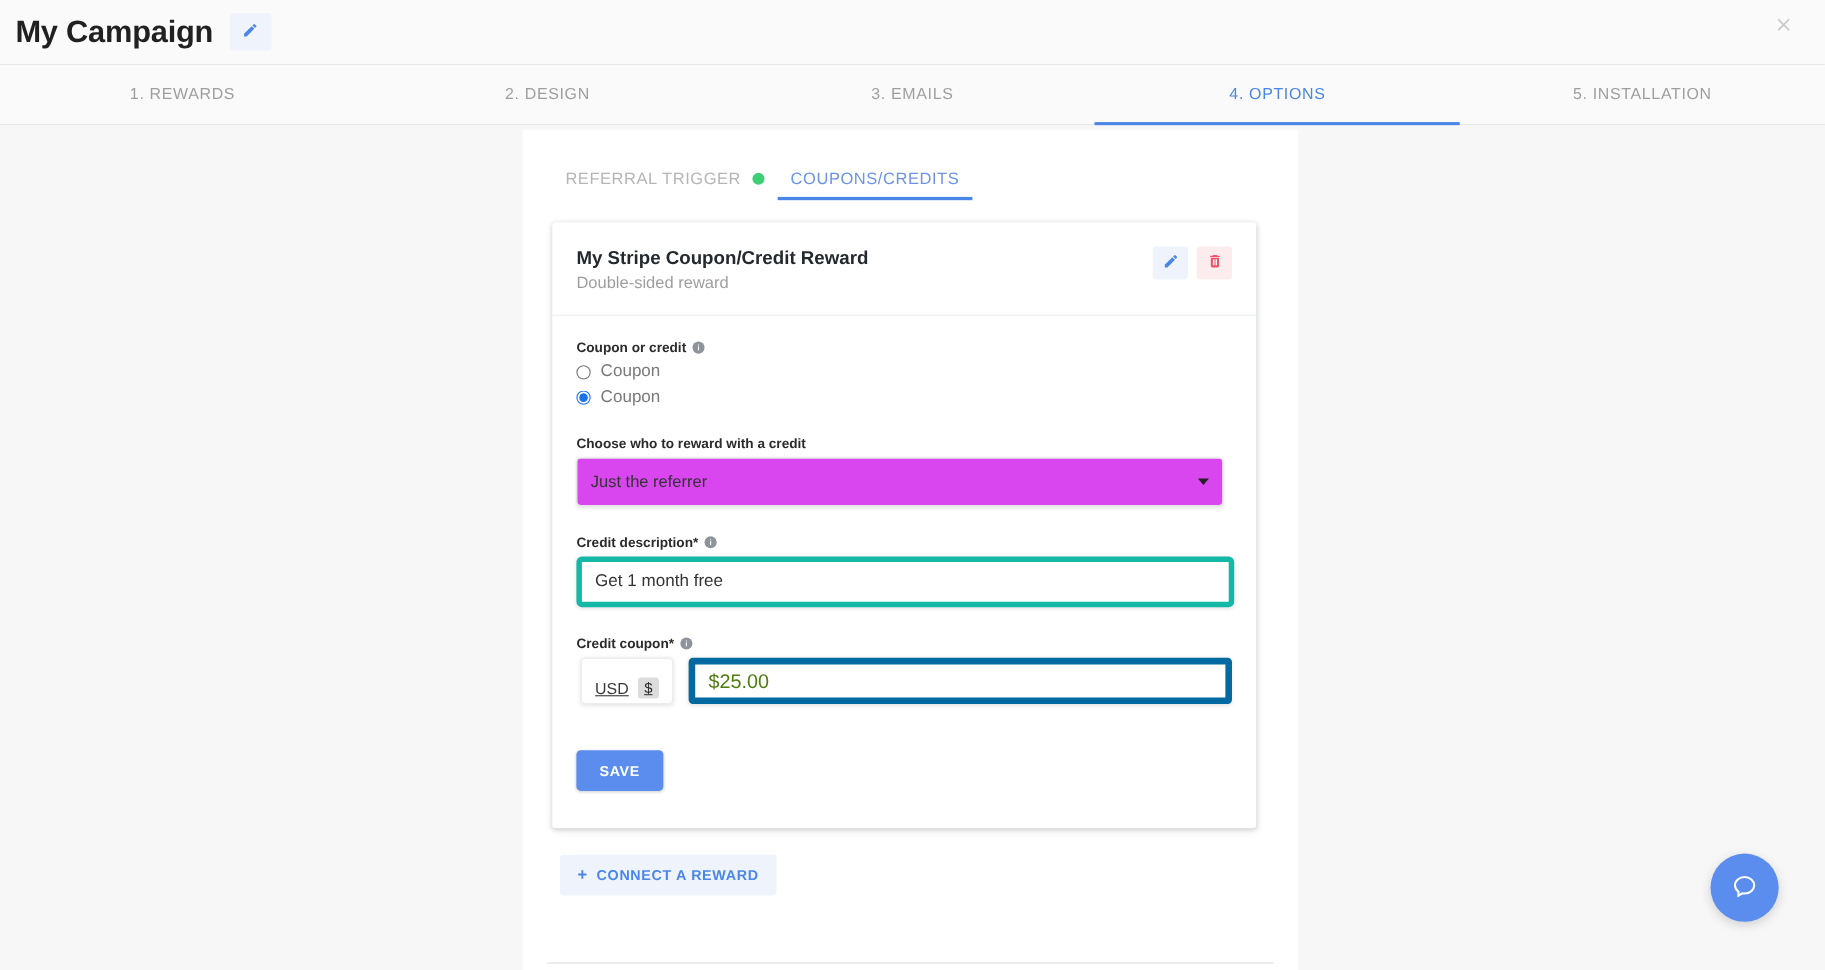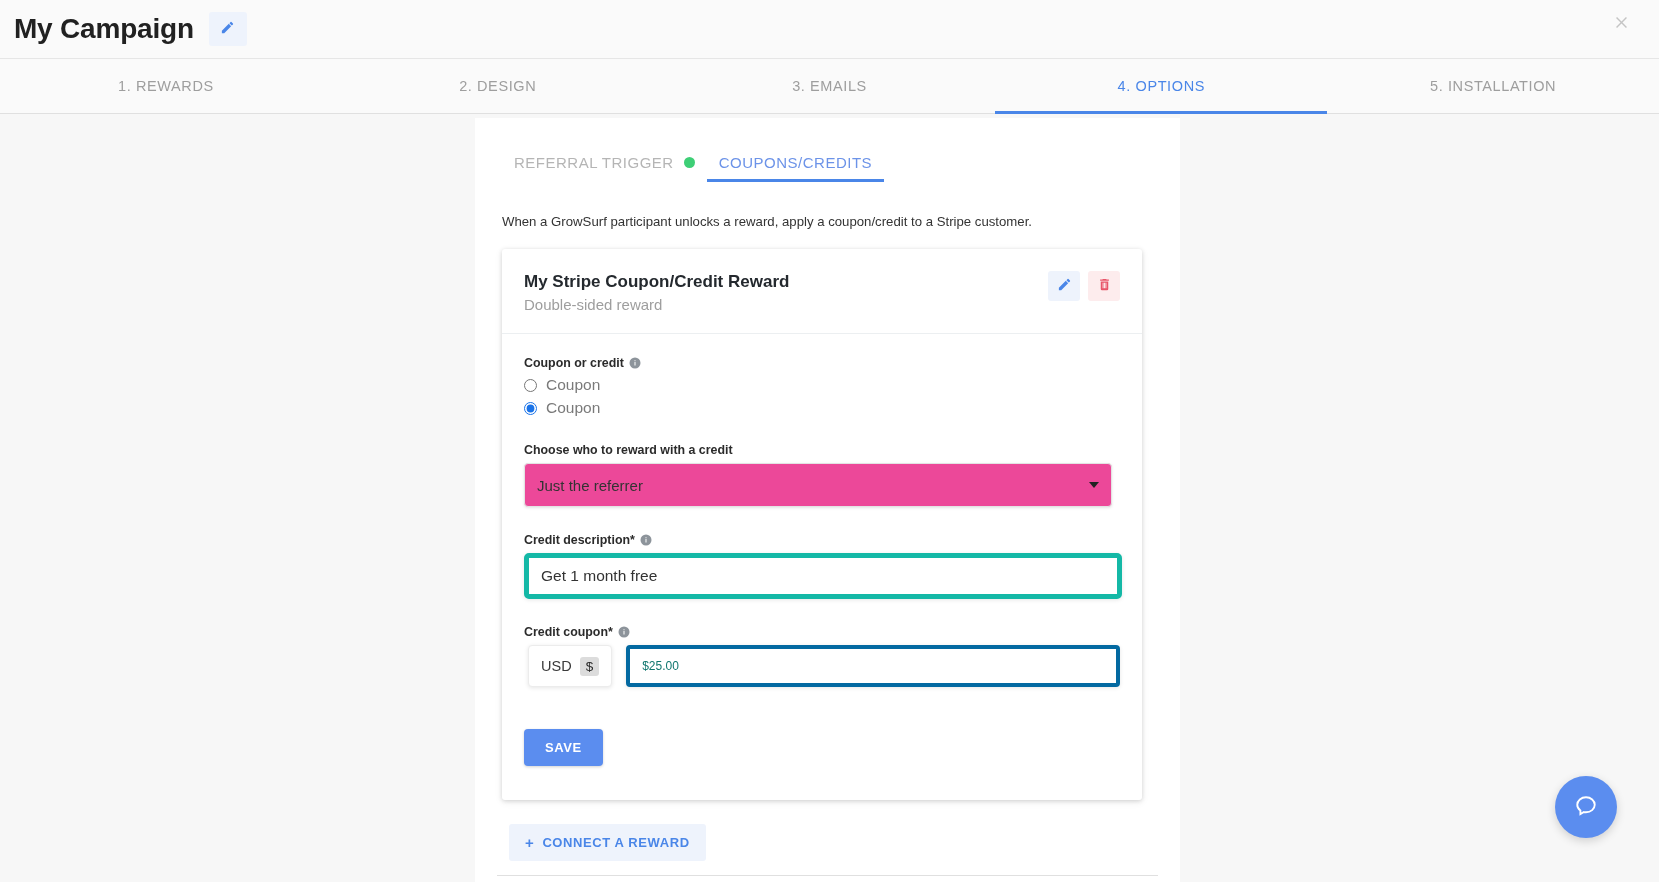"When a GrowSurf participant unlocks" p.helper-text { html: <p>When a GrowSurf participant unlocks a reward, apply a coupon/credit to a Stripe customer.</p> -> none }
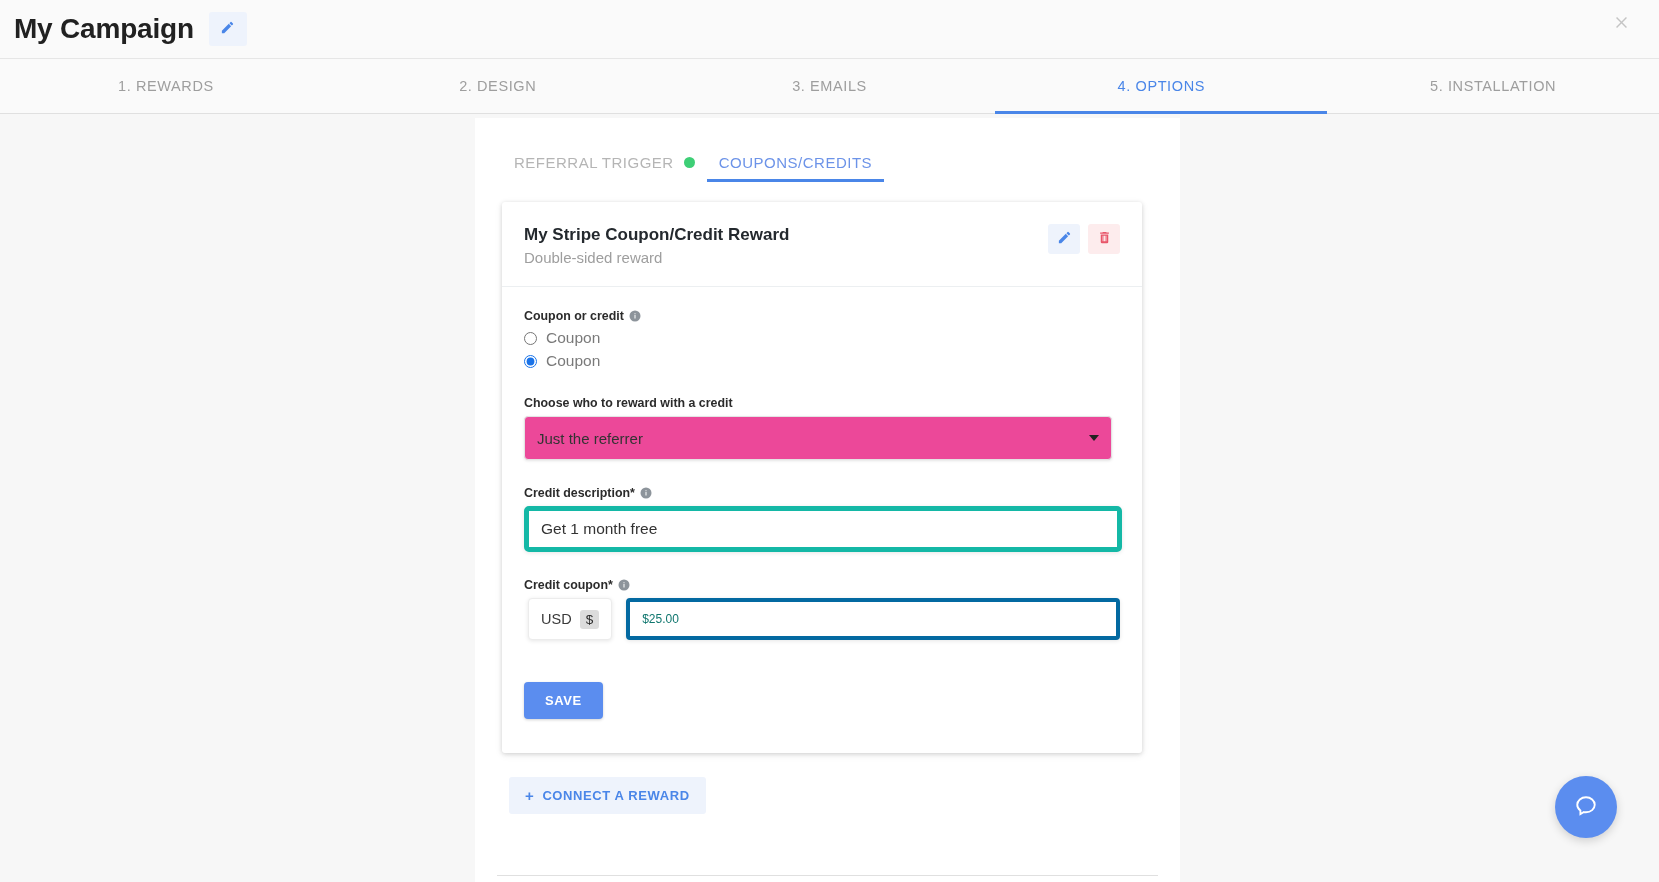"Just the referrer" .select-box { background: #ec4899 -> #d946ef }
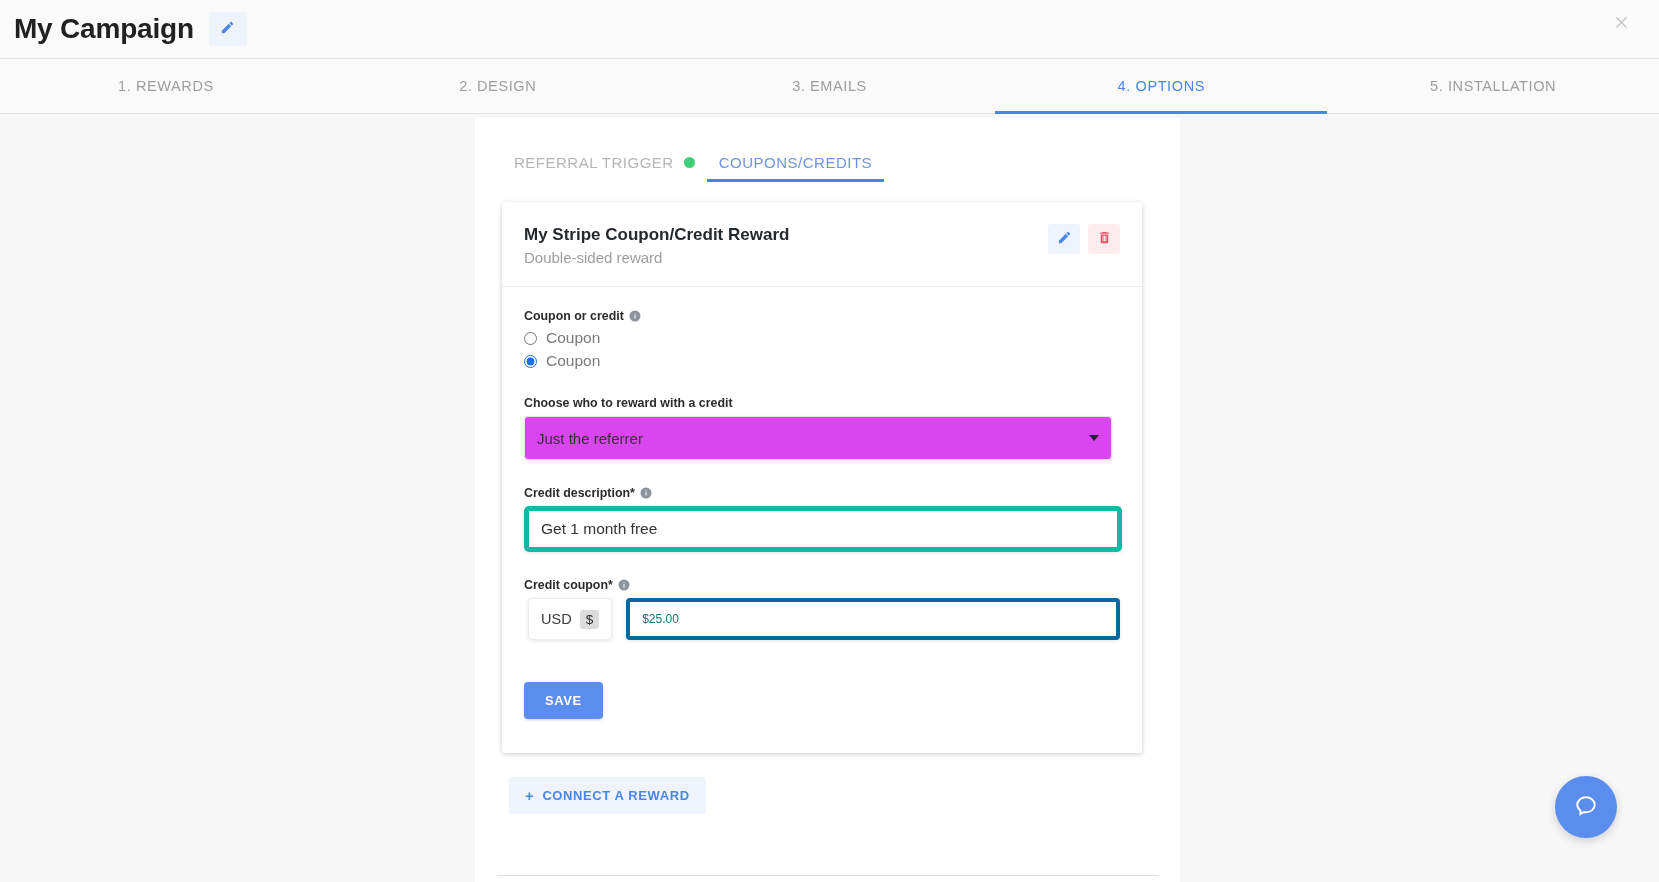"USD" .currency-box { align-items: center -> flex-end; padding: 15px 12px -> 4px 12px; text-decoration: none -> underline }
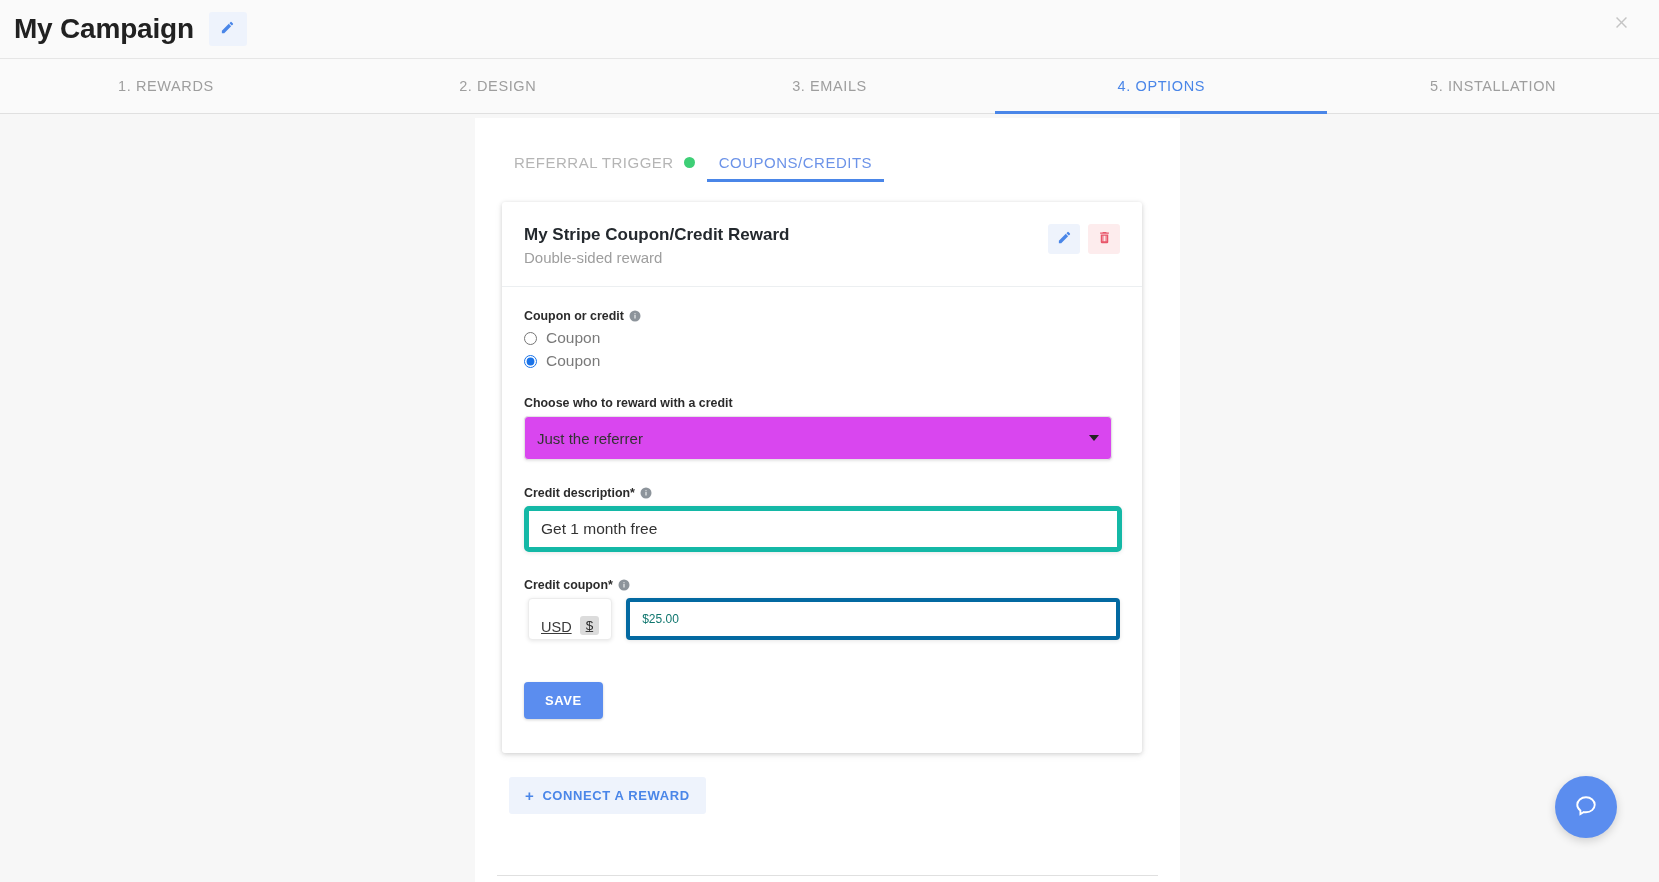"$25.00" .amount-input { border: 4px solid #0369a1 -> 6px solid #0369a1; color: #0f766e -> #4d7c0f; font-size: 12px -> 18px }
